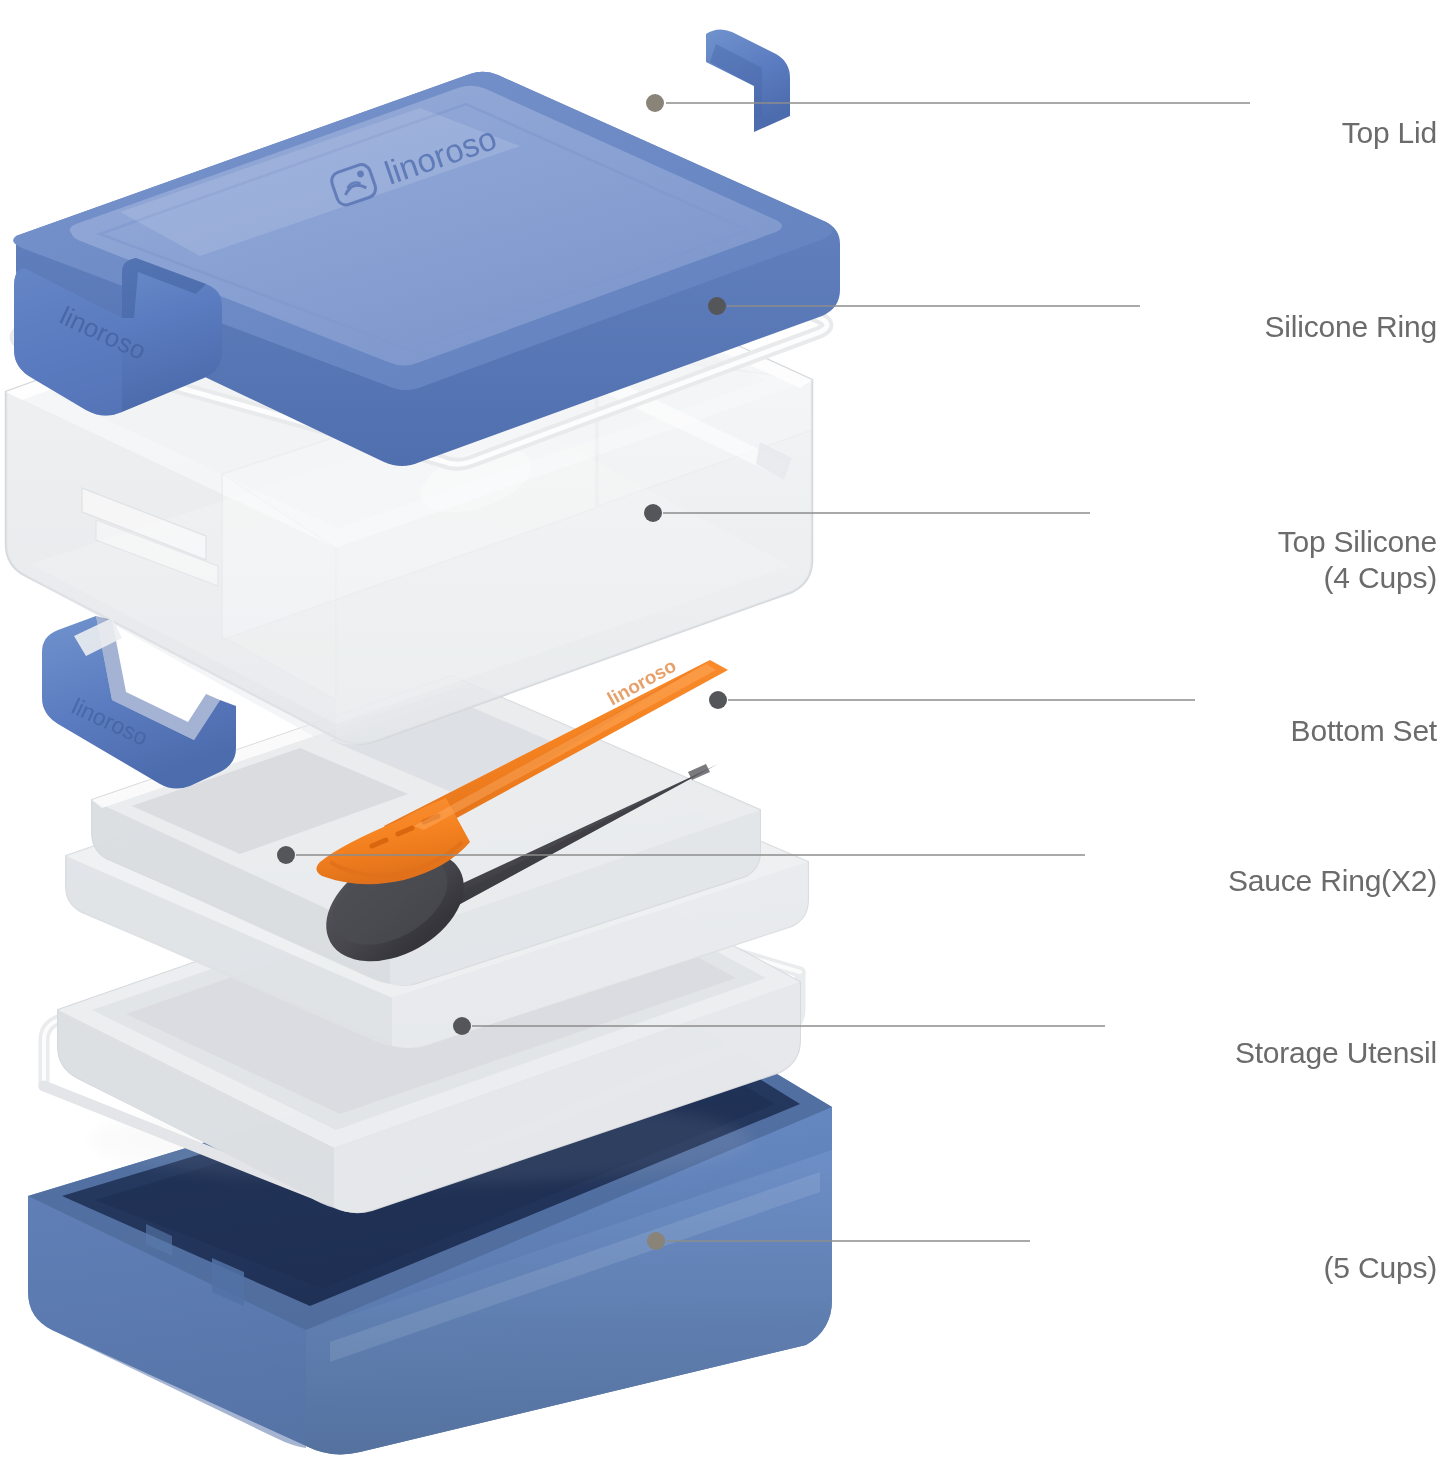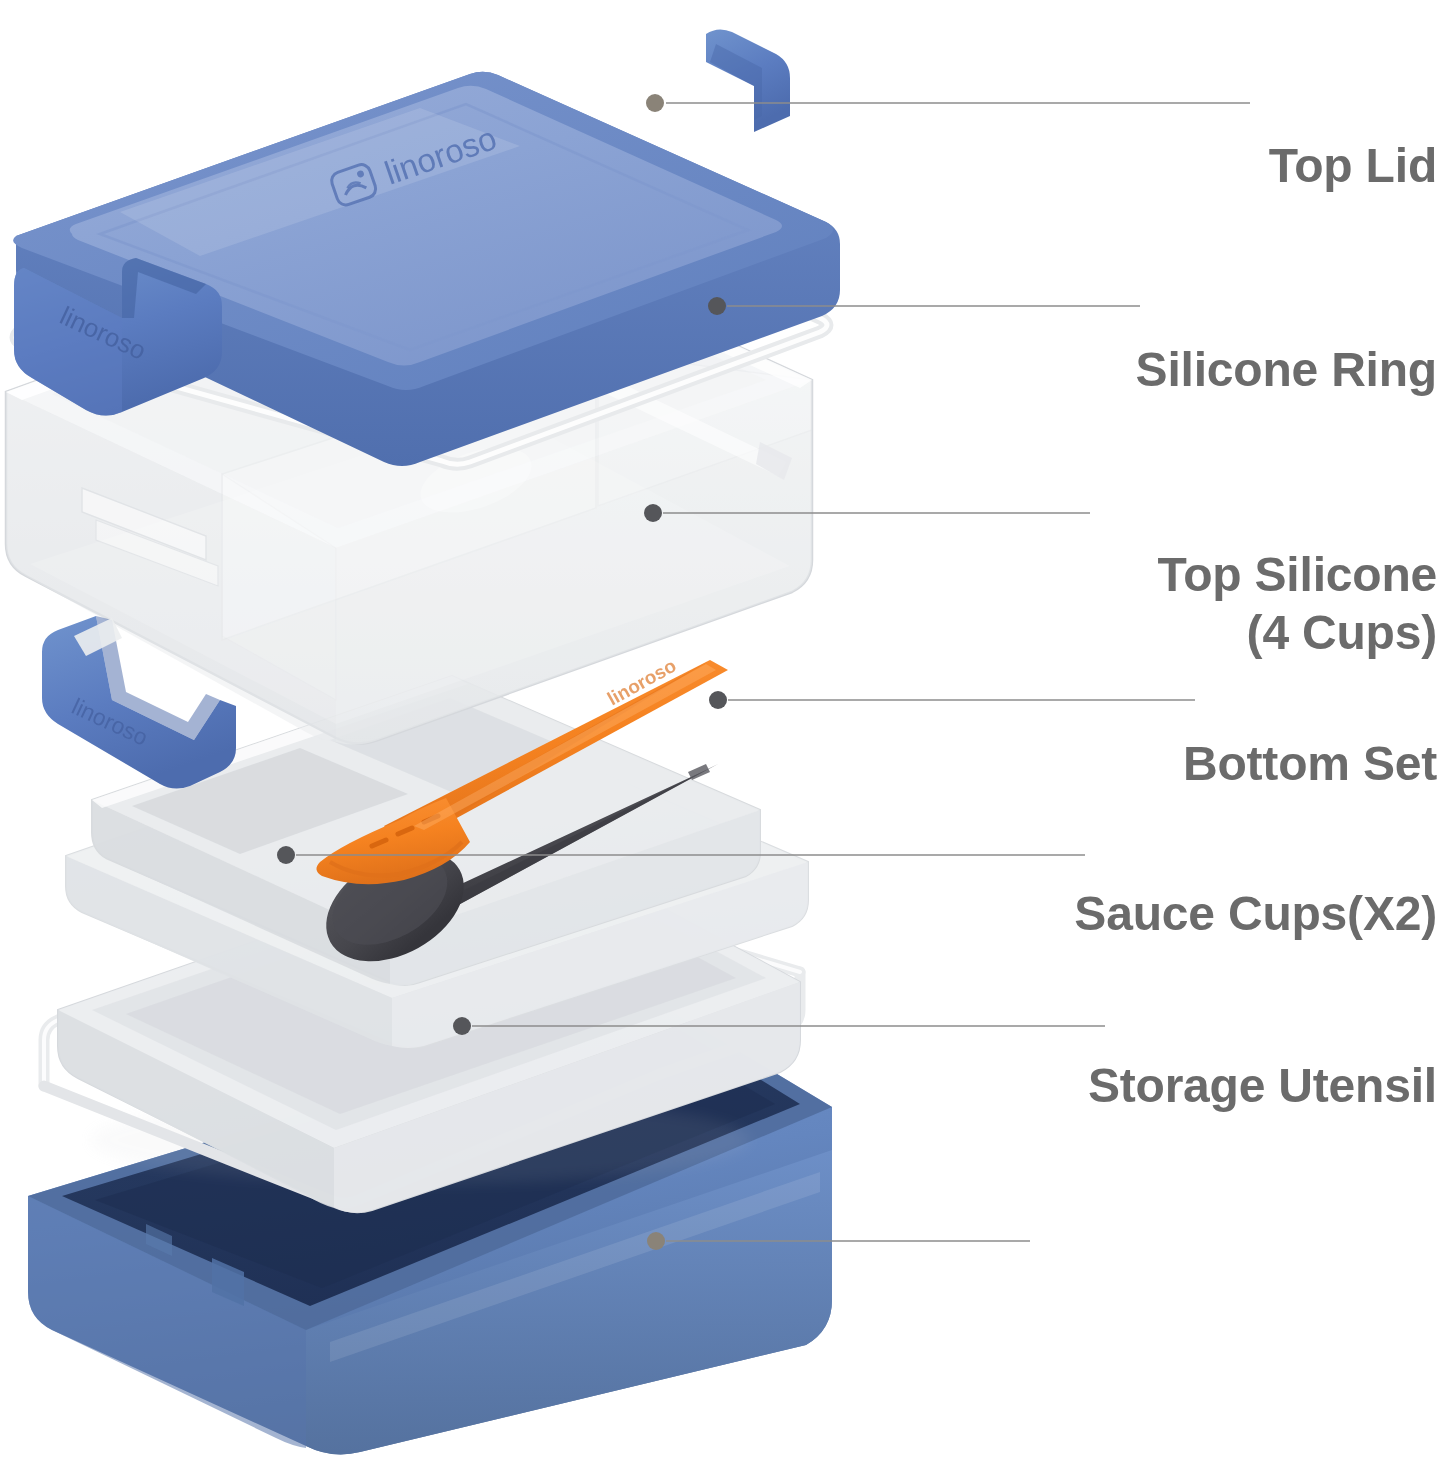"Top Lid" .label { font-size: 48px -> 30px; font-weight: bold -> normal }
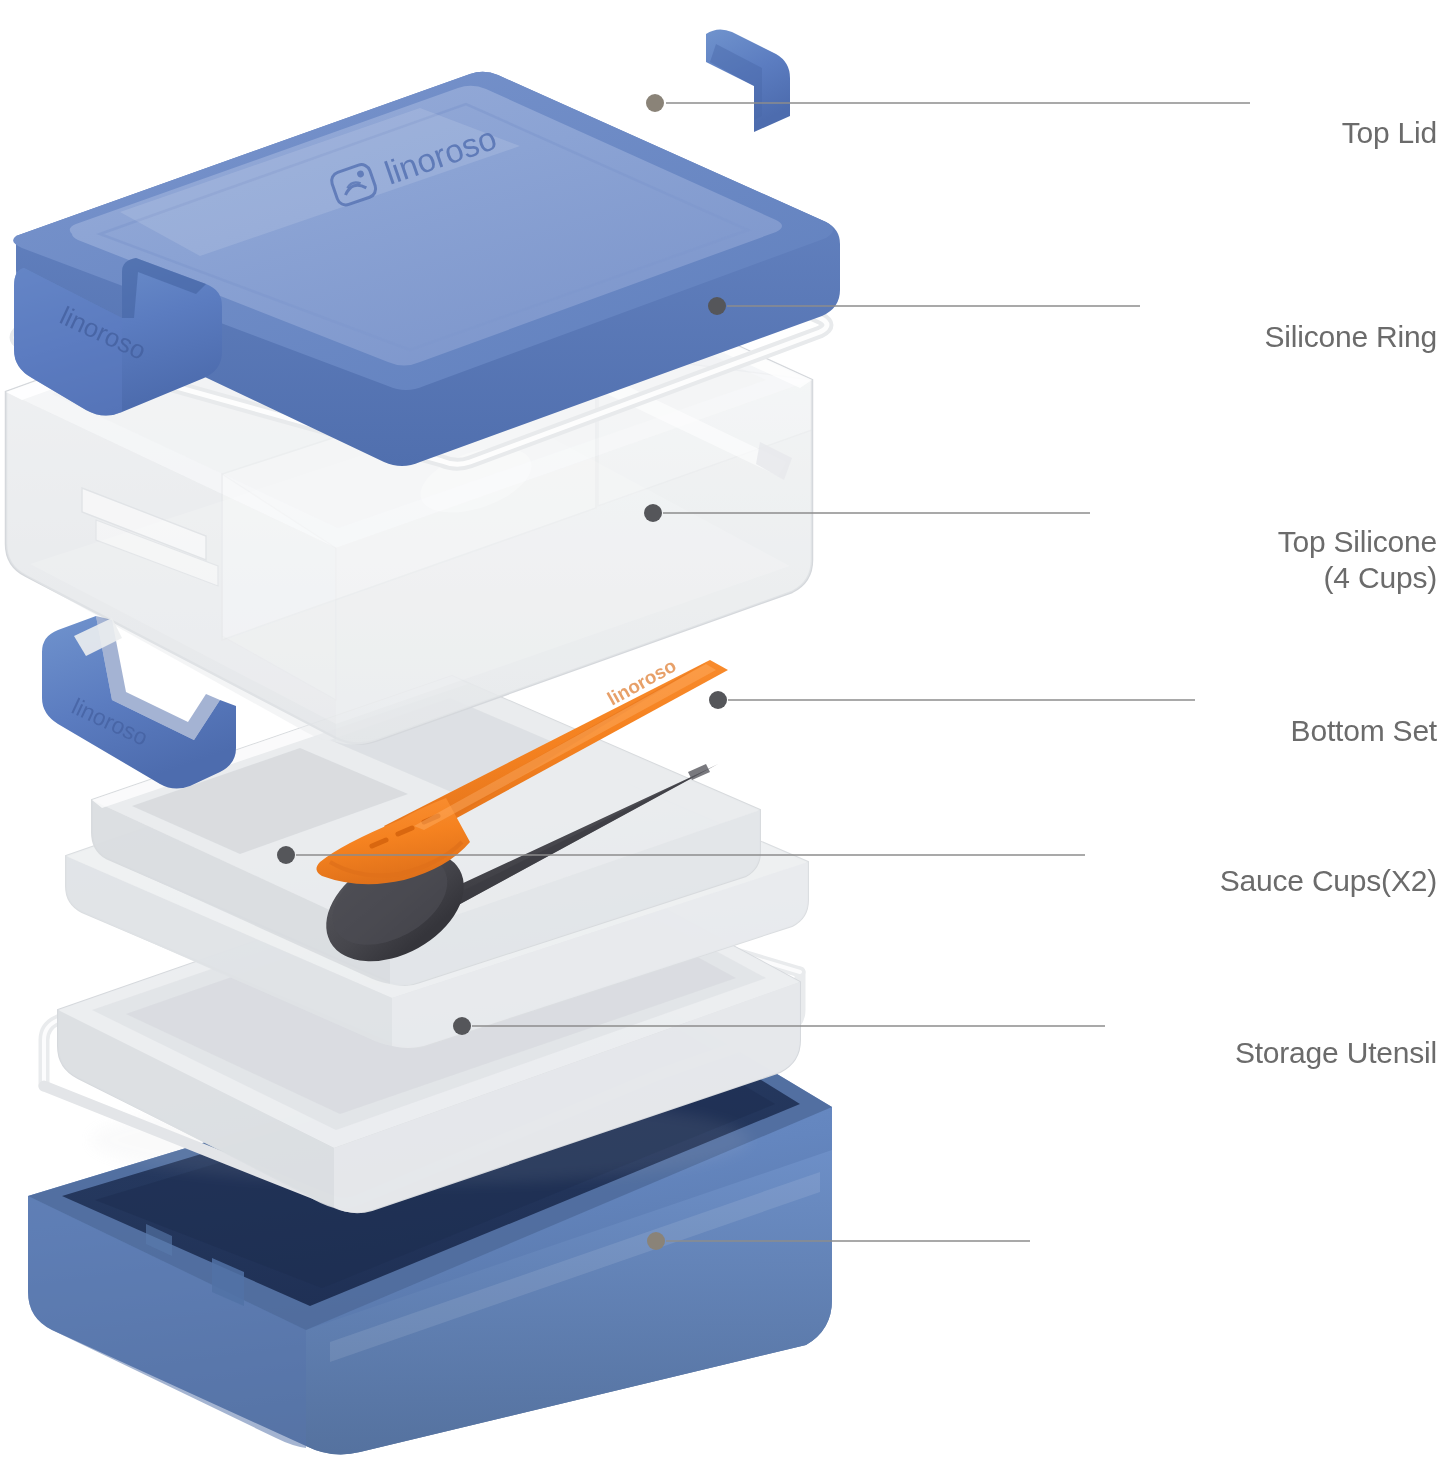"Silicone Ring" div.label { top: 282px -> 272px }
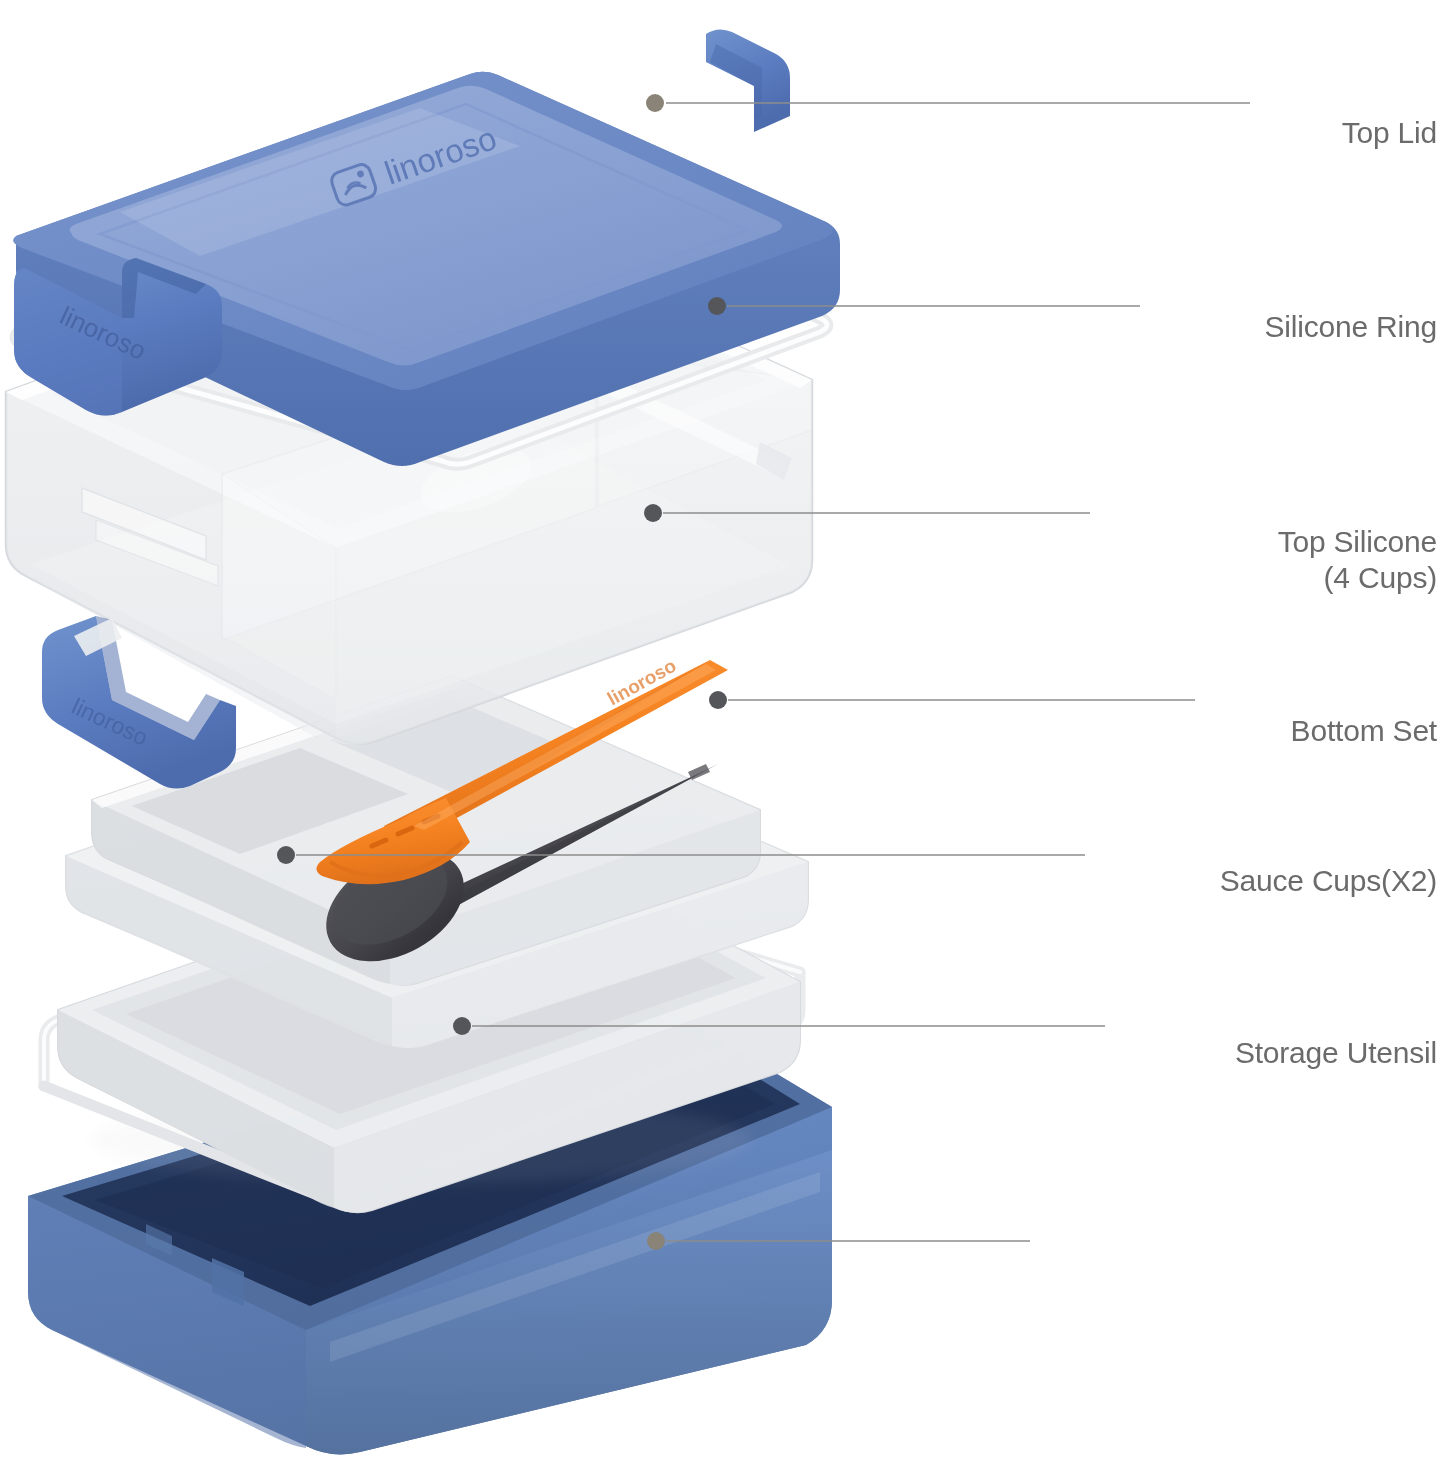"Sauce Cups(X2)" span { text: Cups -> Ring }
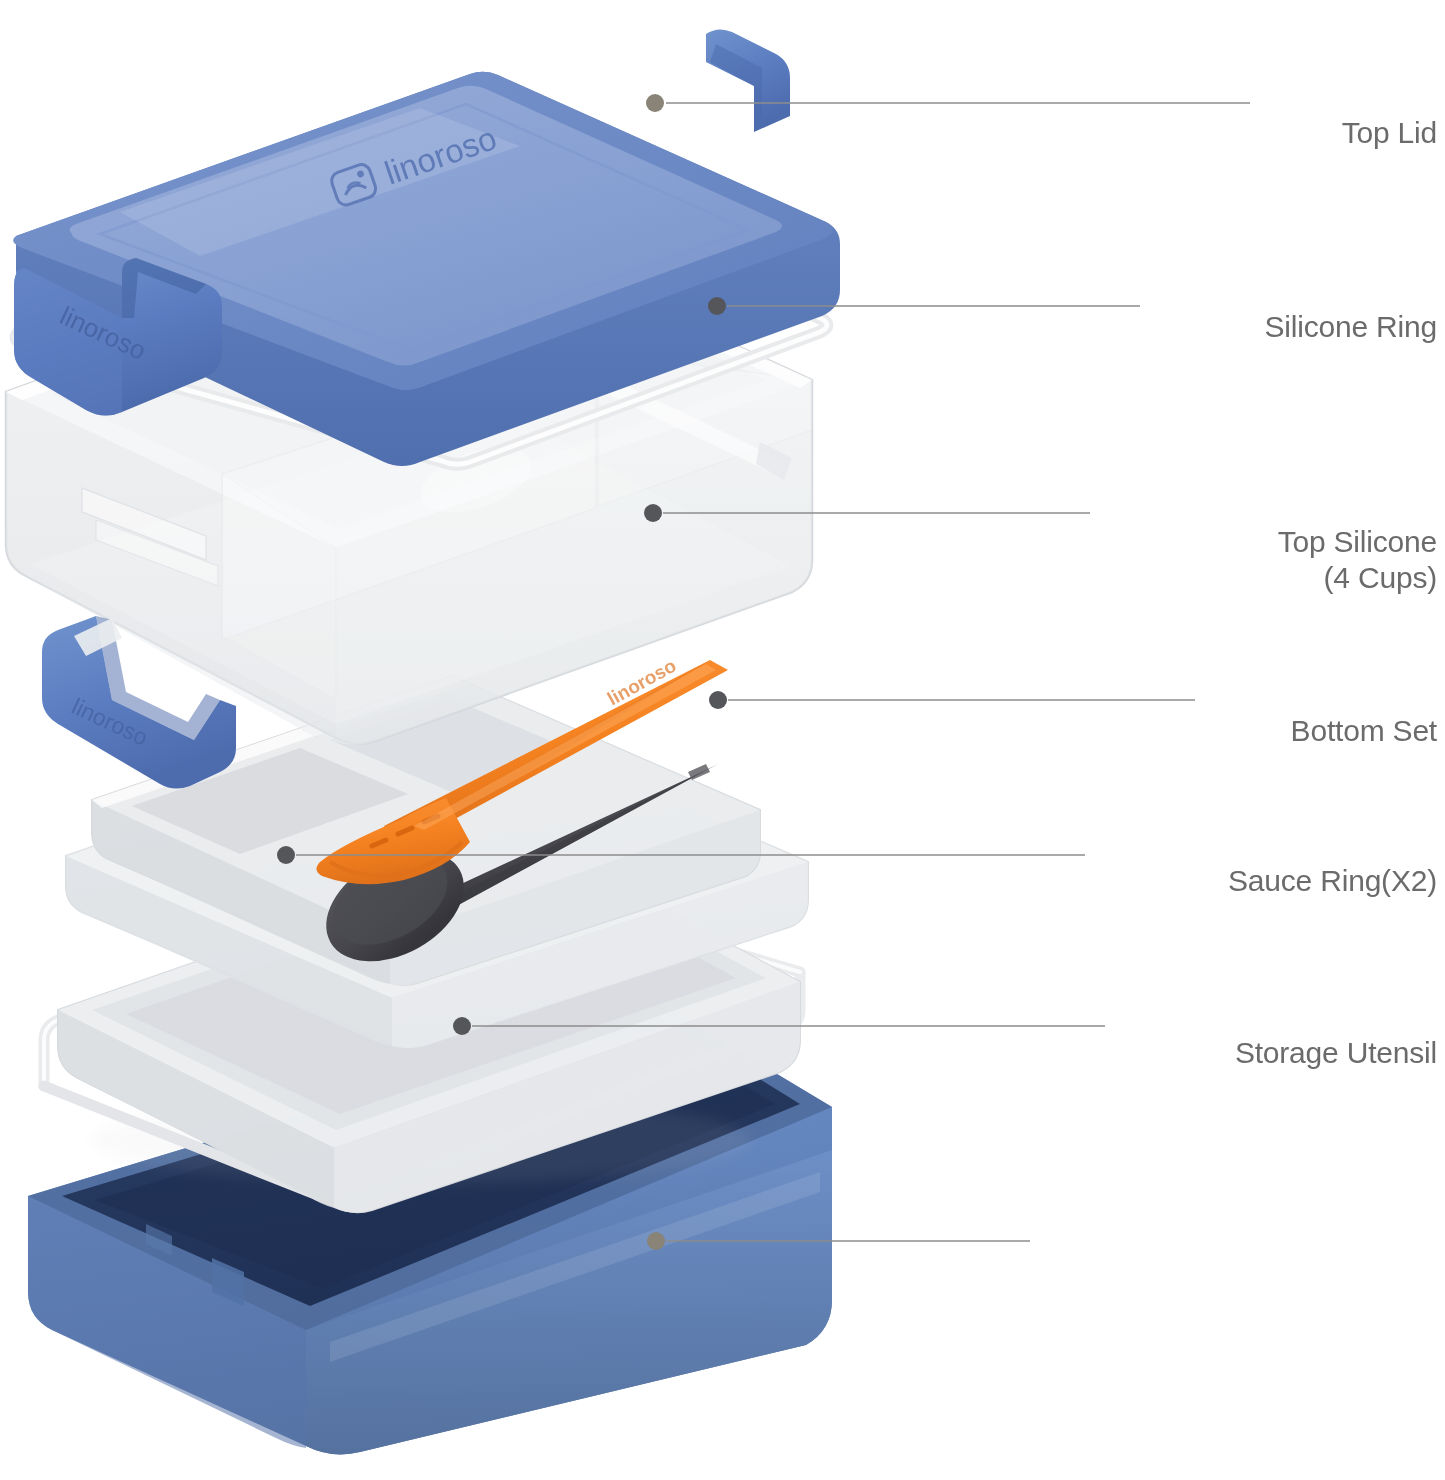"(5 Cups)" span.l2 { html: none -> <span>(5 Cups)</span> }
